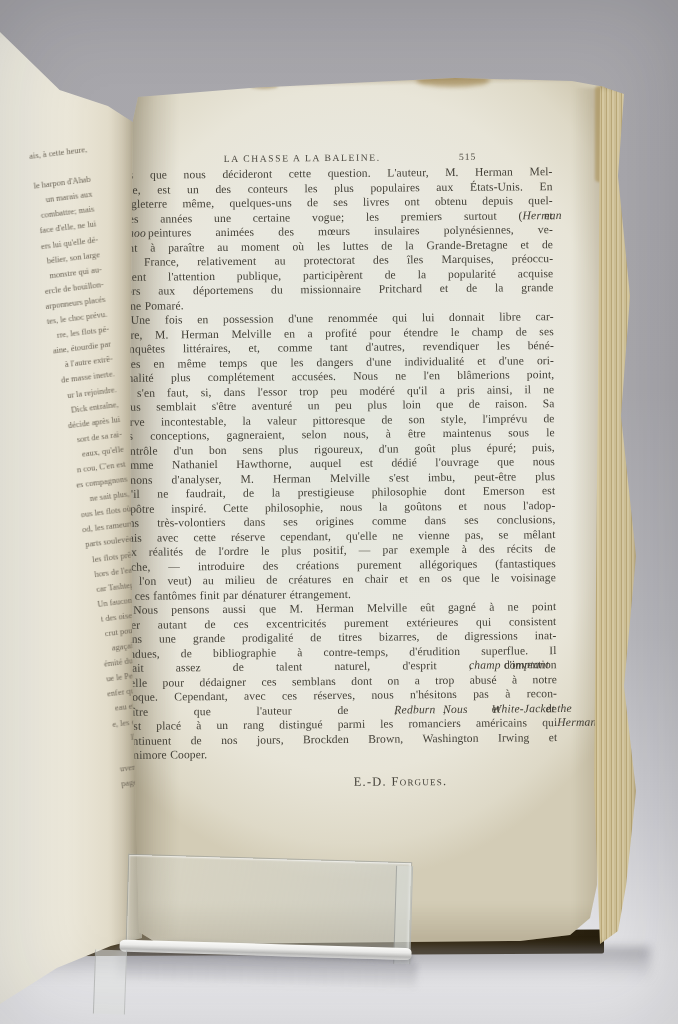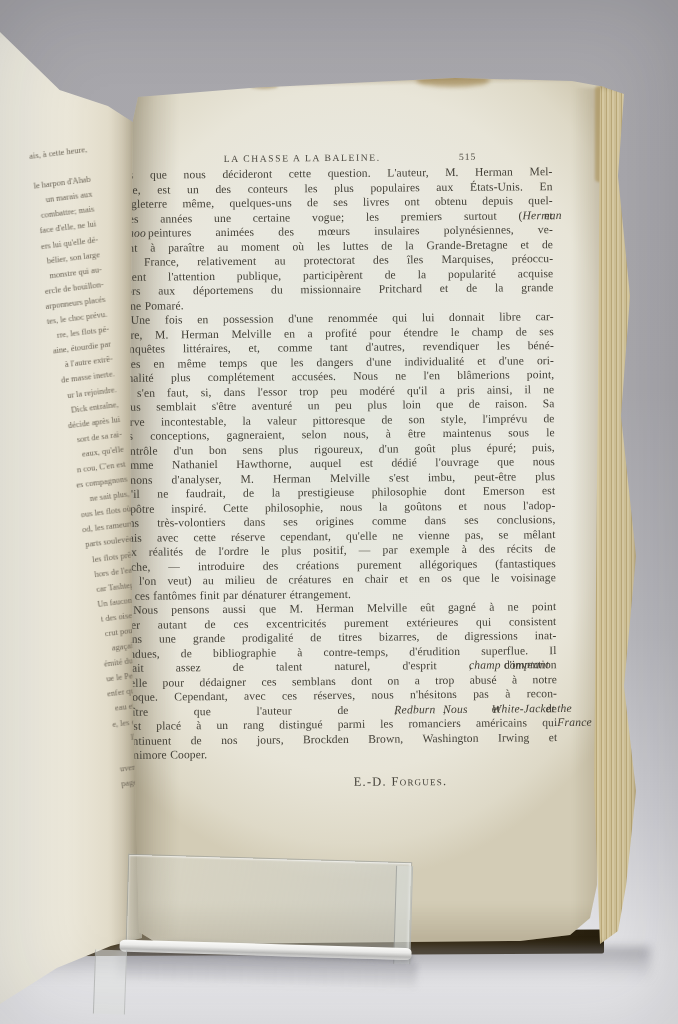"the France" i { text: France -> Herman }
